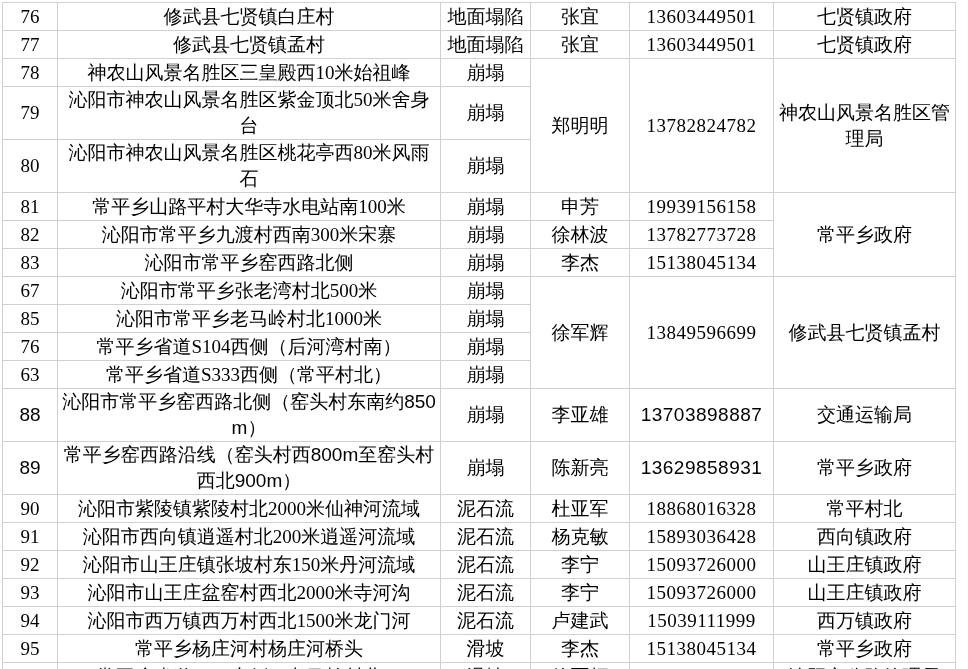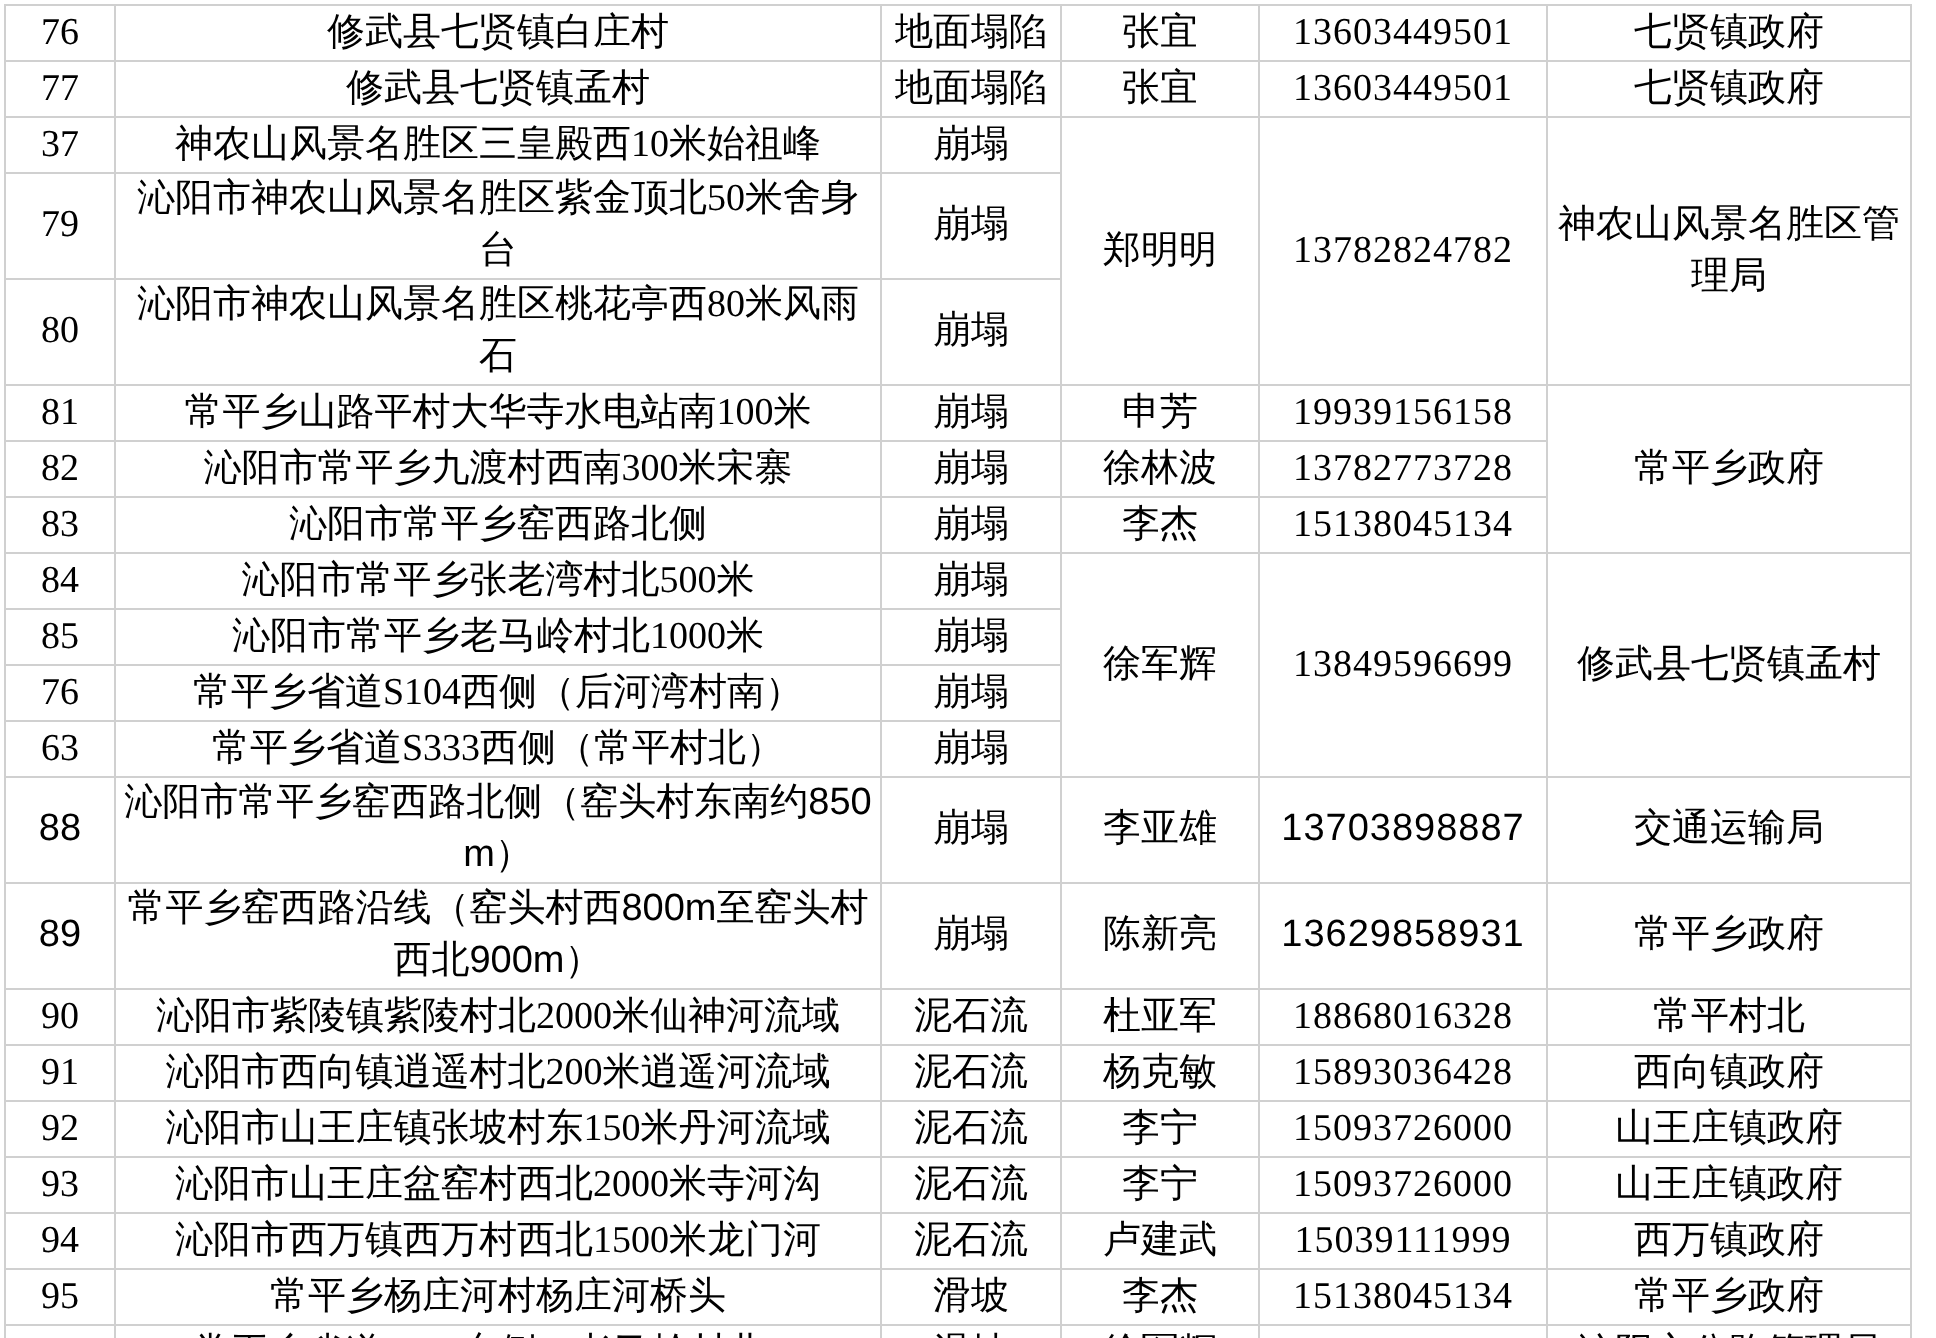"37" td.num { text: 37 -> 78 }
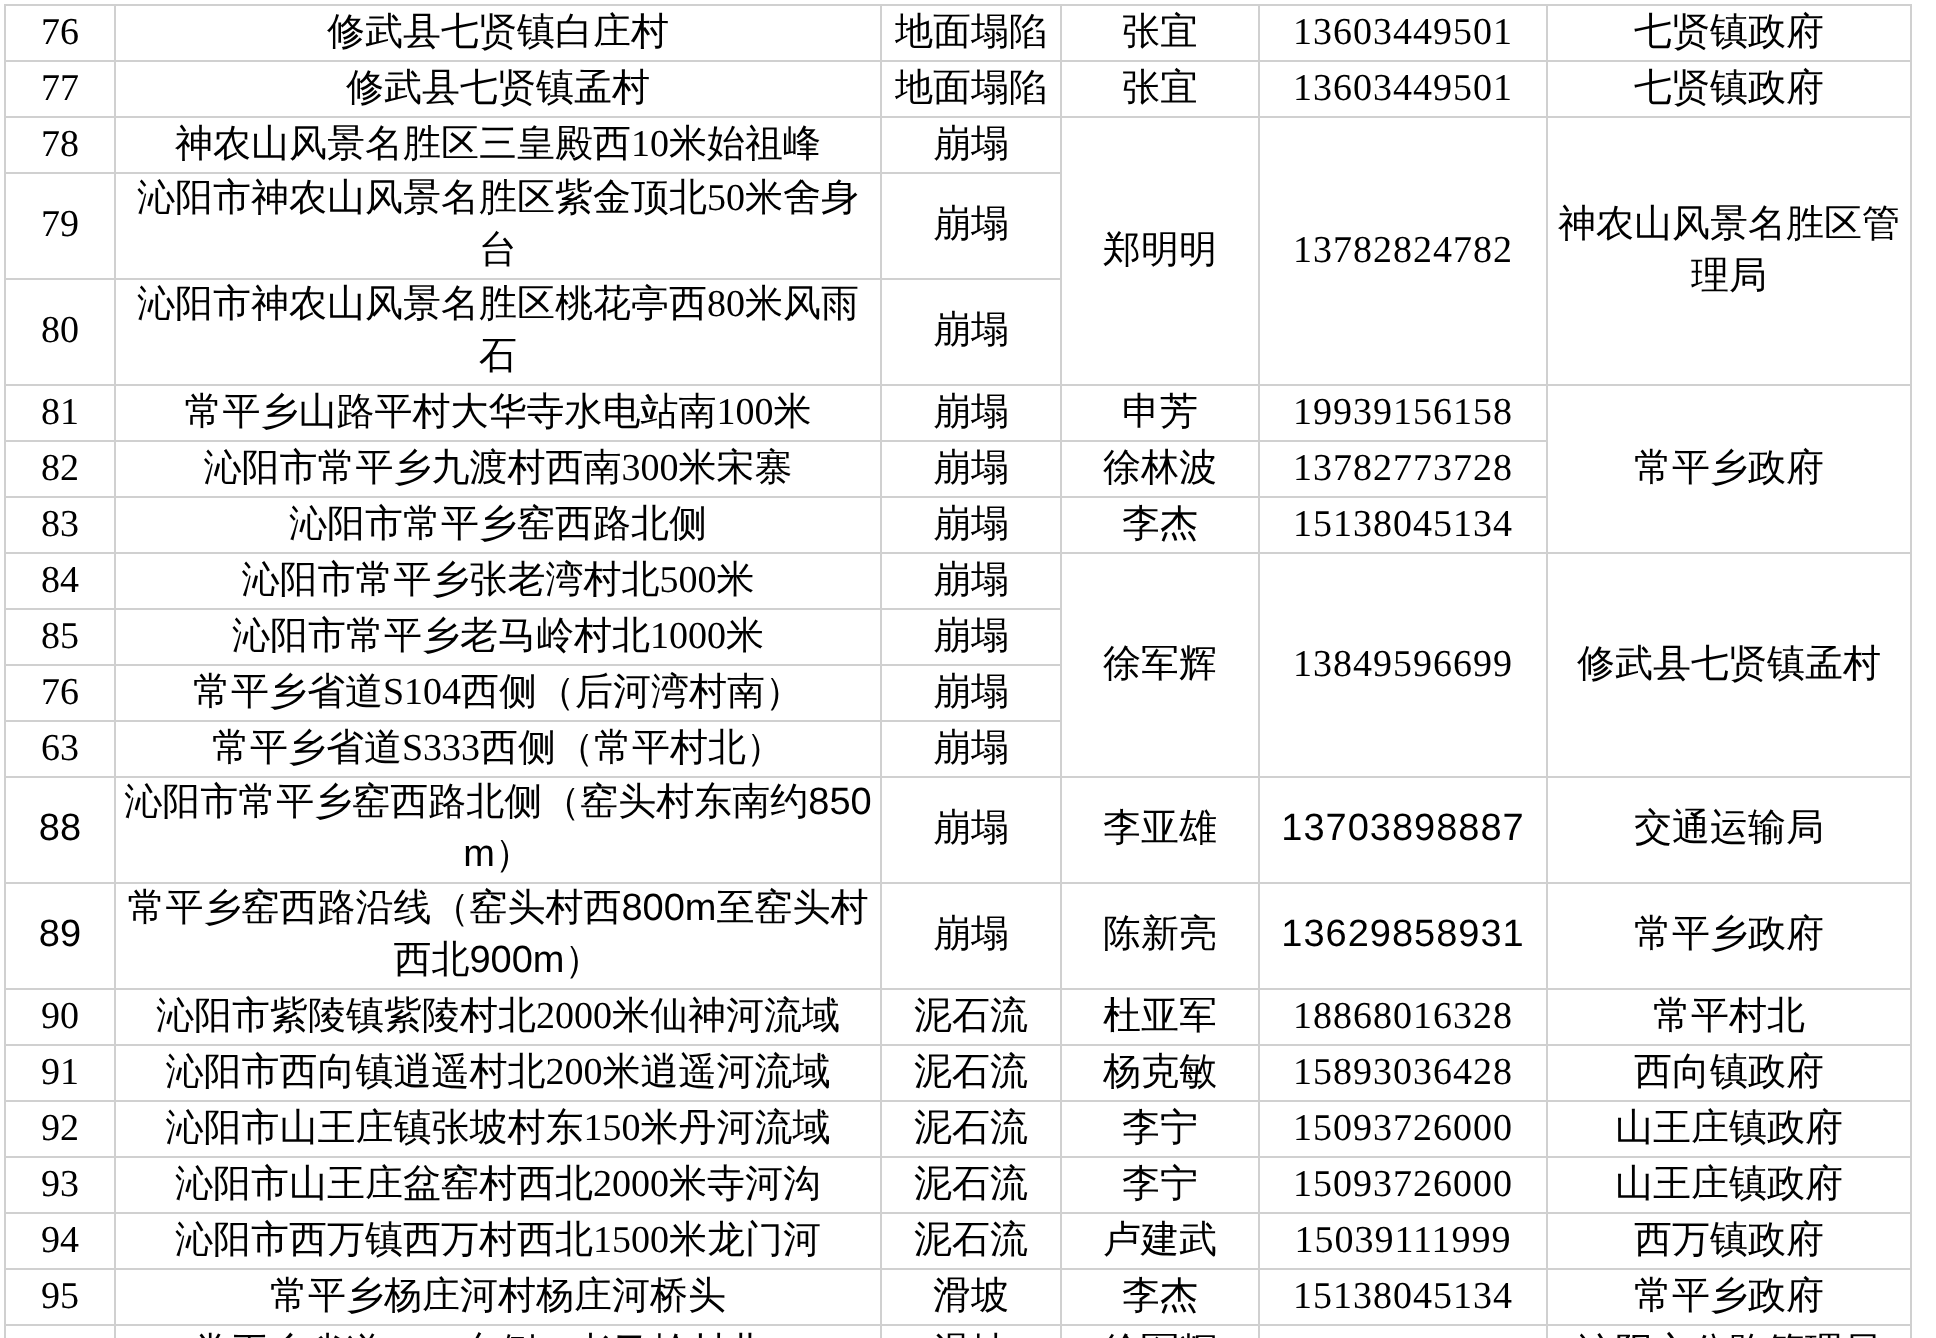"84" td.num { text: 84 -> 67 }
